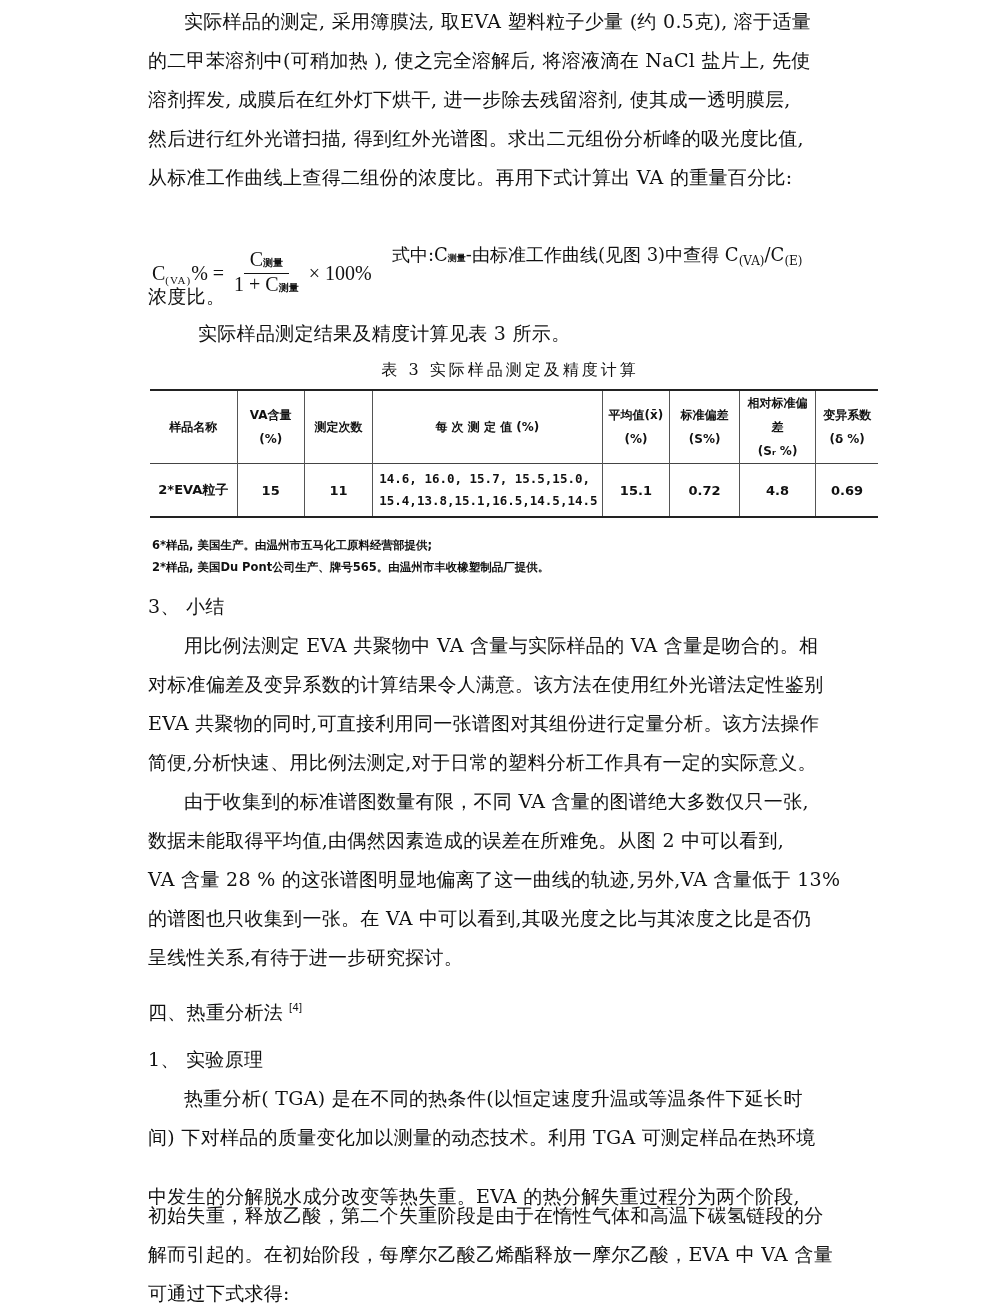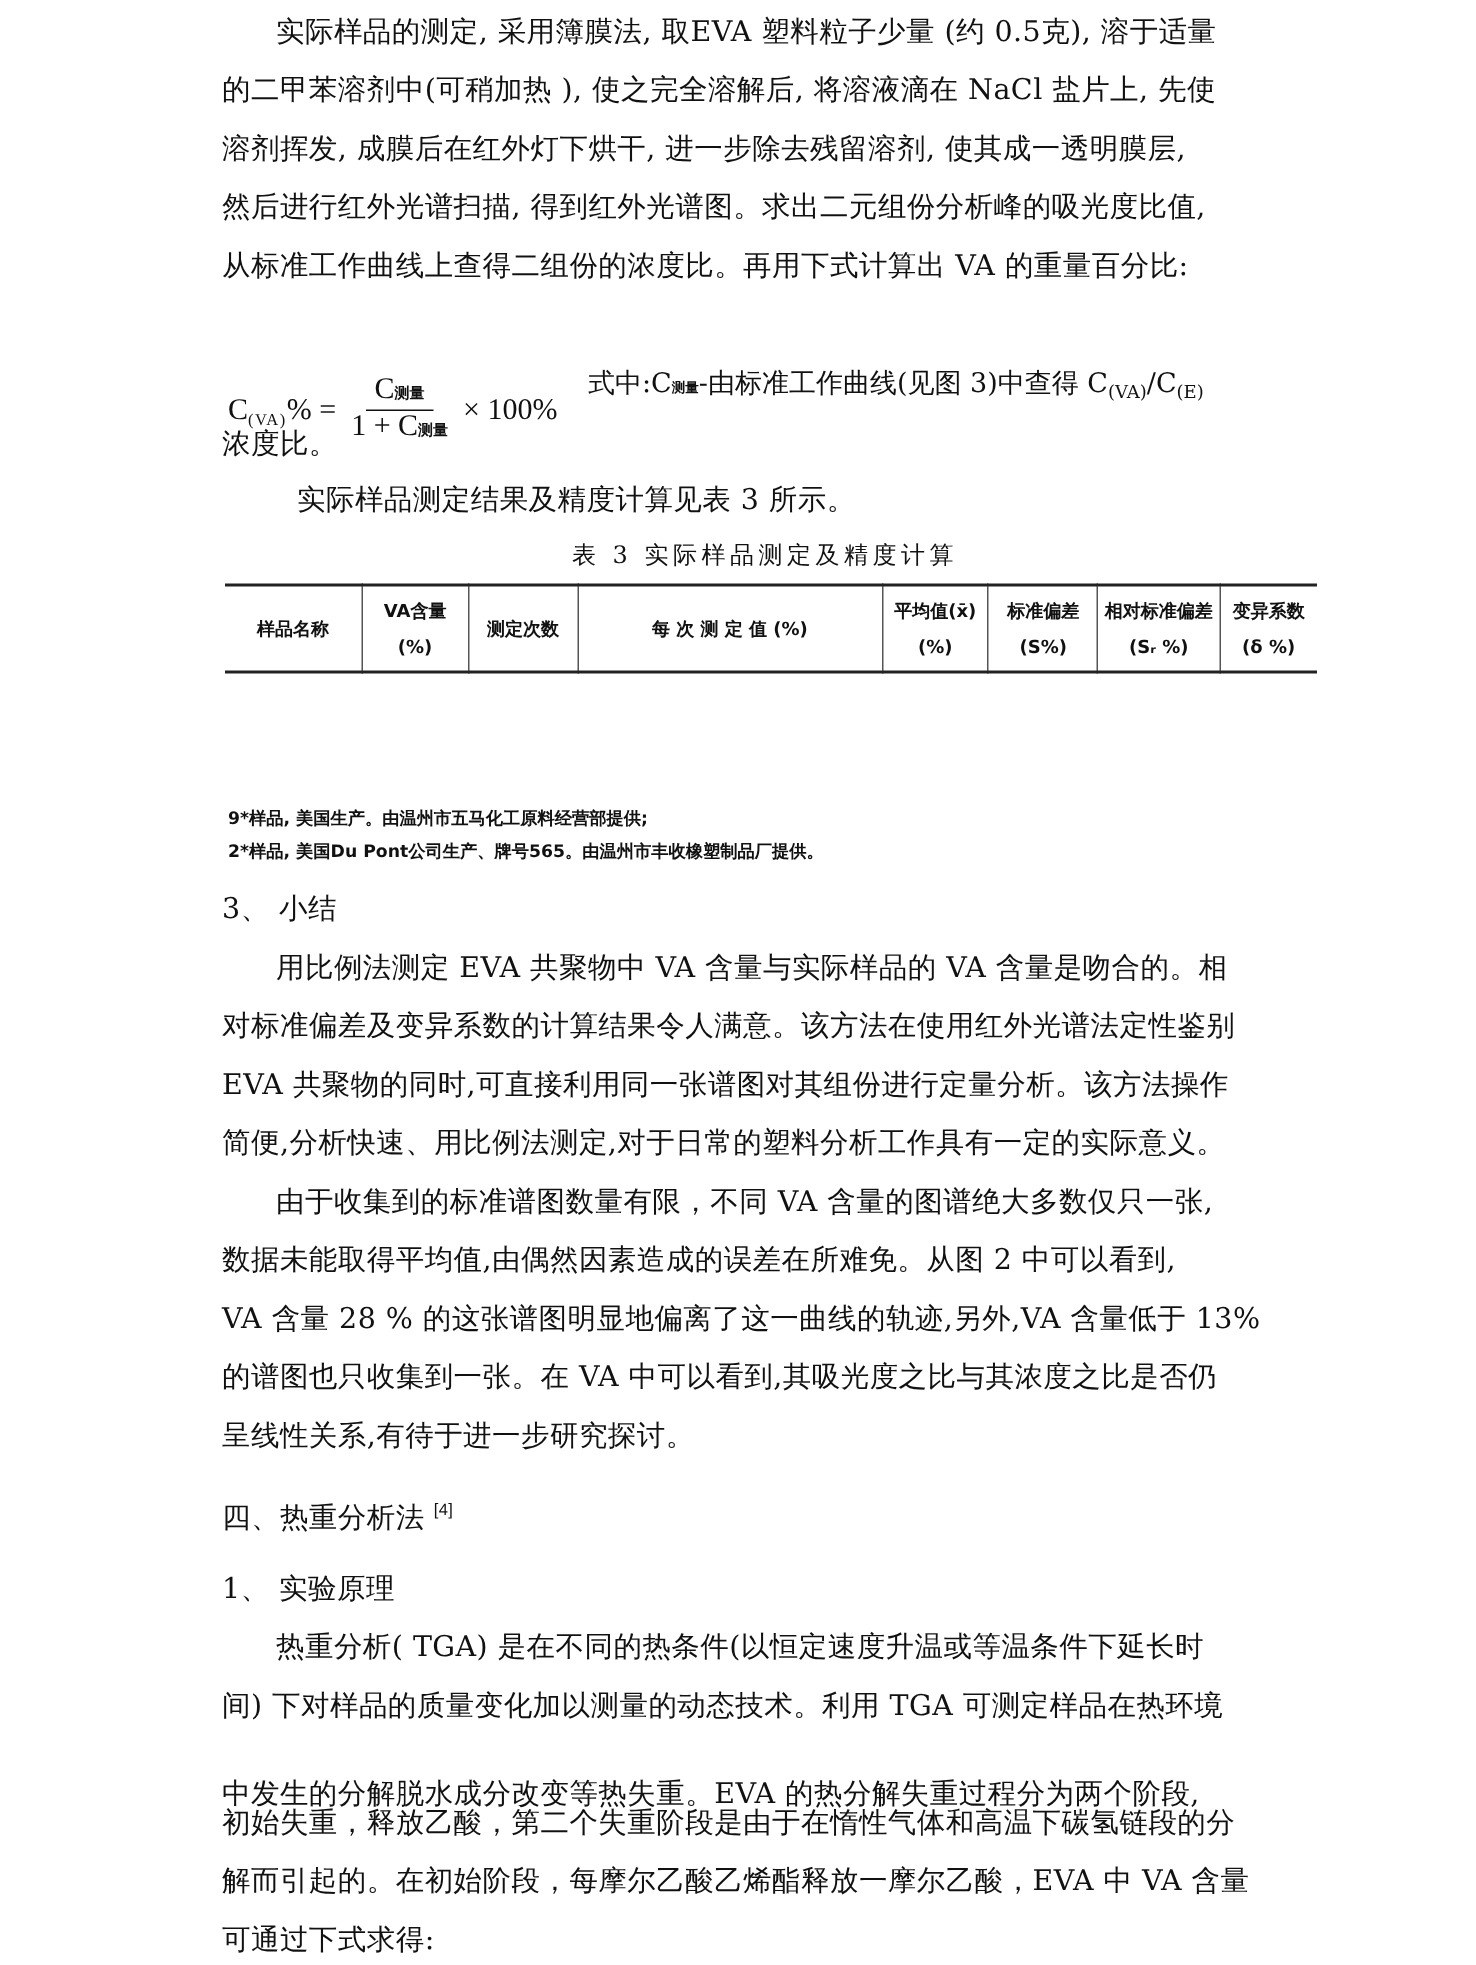"2*EVA粒子" tr.r2 { html: none -> <tr> <td>2*EVA粒子</td> <td>15</td> <td>11</td> <td><span>14.6, 16.0, 15.7, 15.5,15.0,</span><br><span>15.4,13.8,15.1,16.5,14.5,14.5</span></td> <td>15.1</td> <td>0.72</td> <td>4.8</td> <td>0.69</td> </tr> }
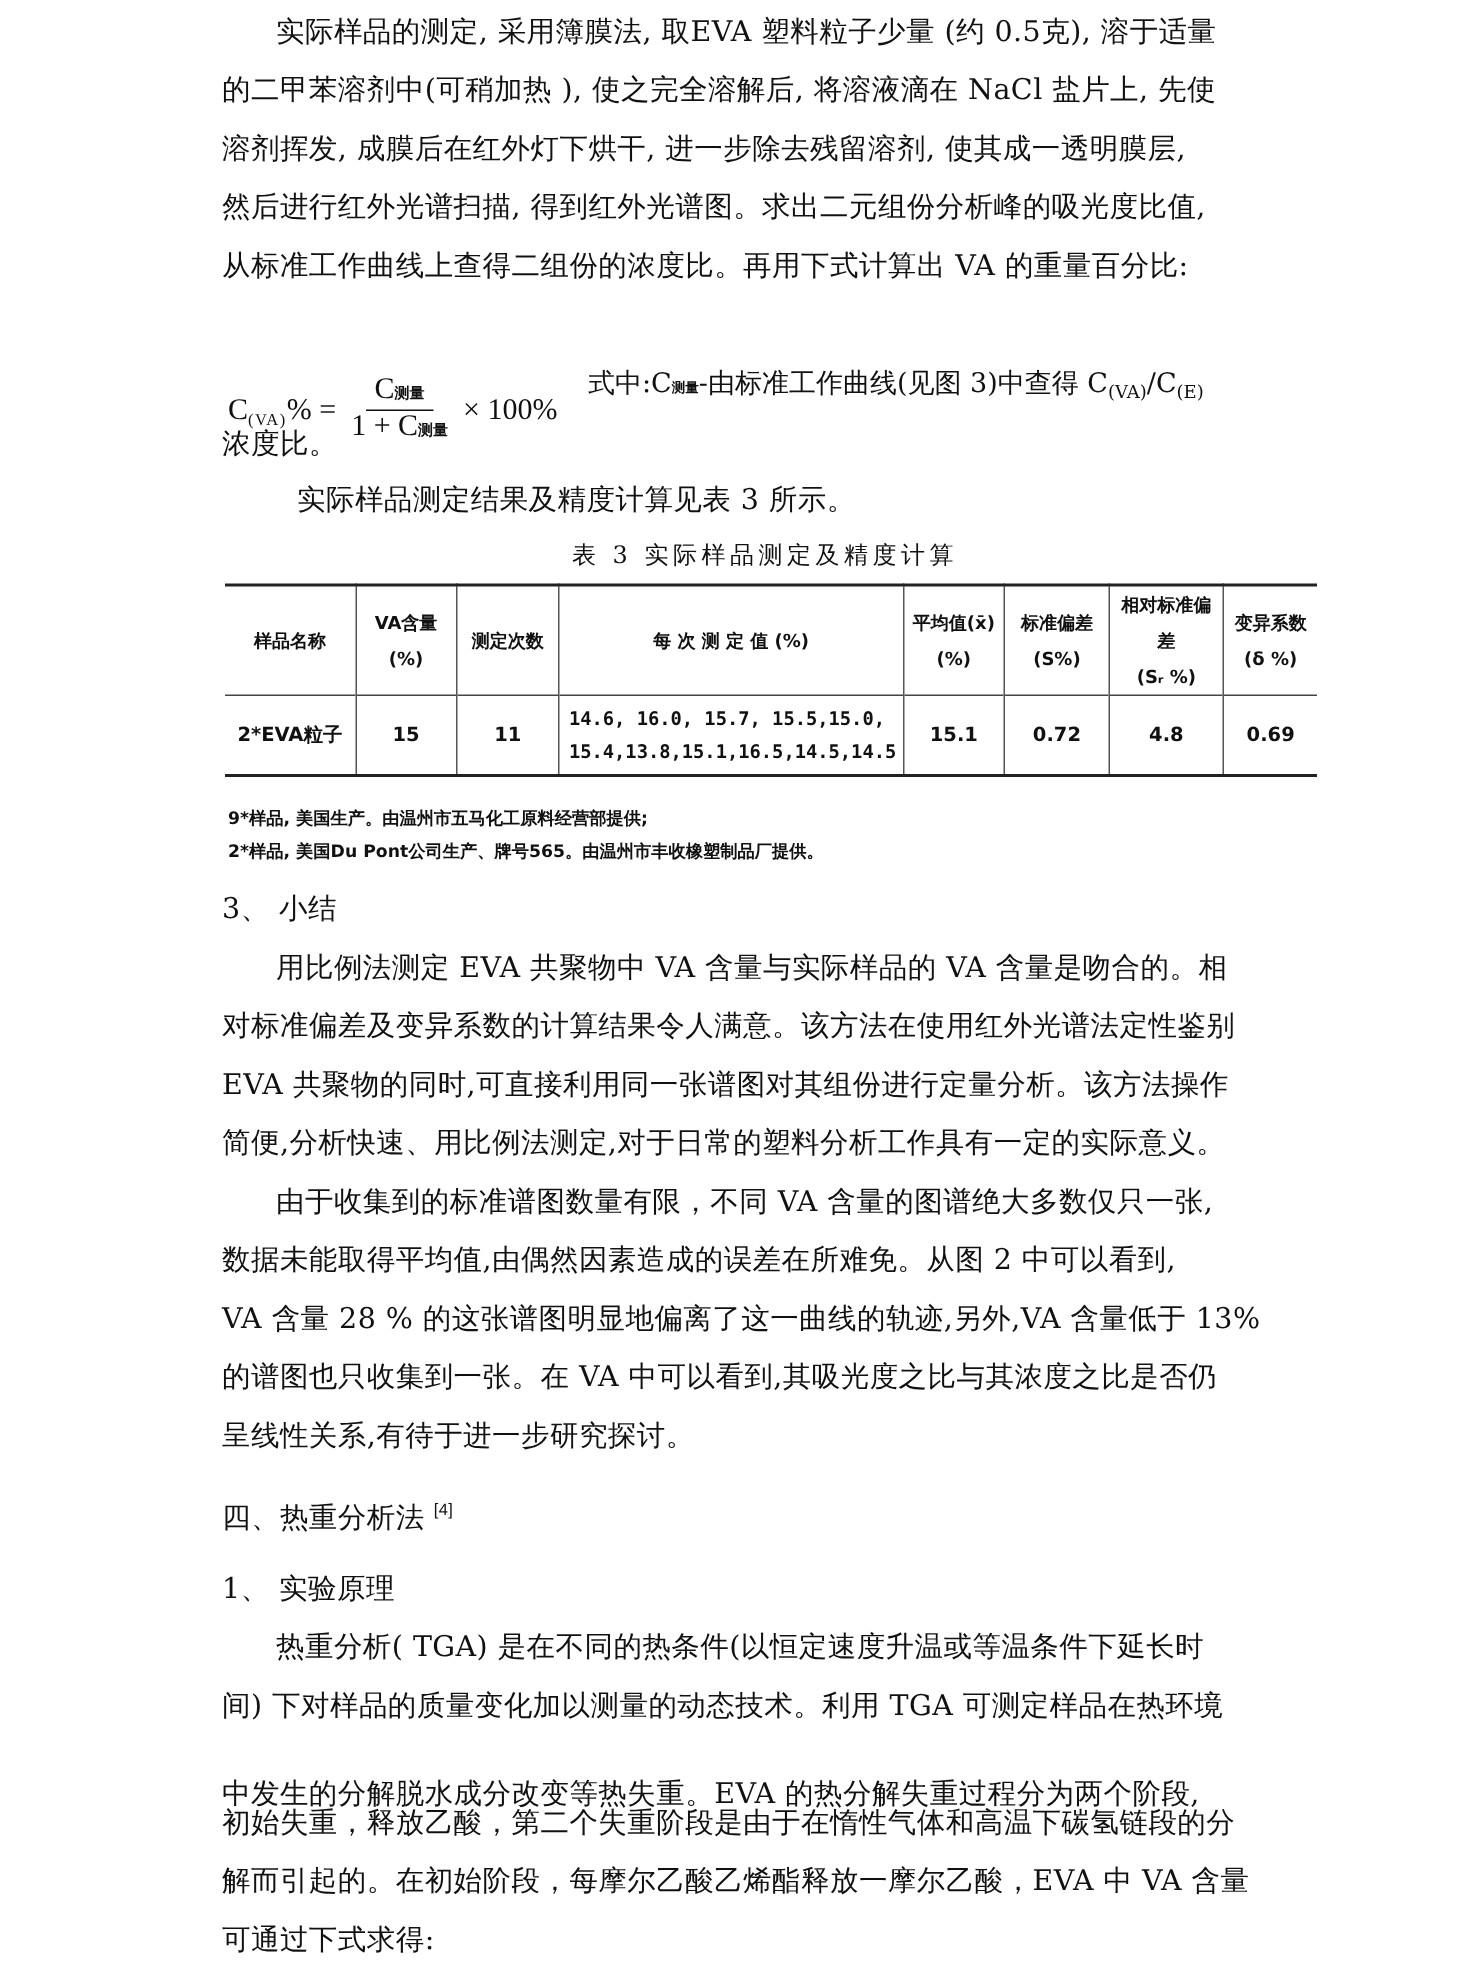"9*样品, 美国生产。由温州市五马化工原料经营部提供;" div.note { text: 9 -> 6 }
